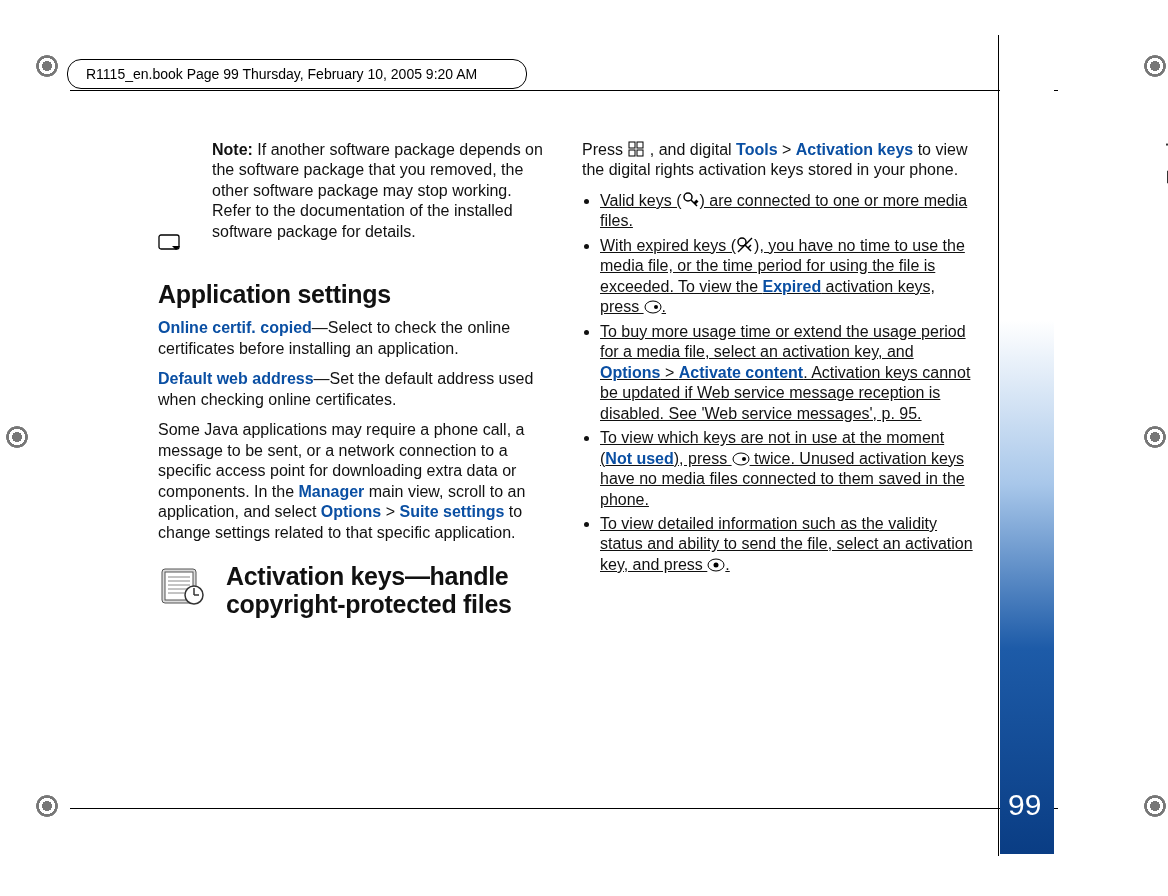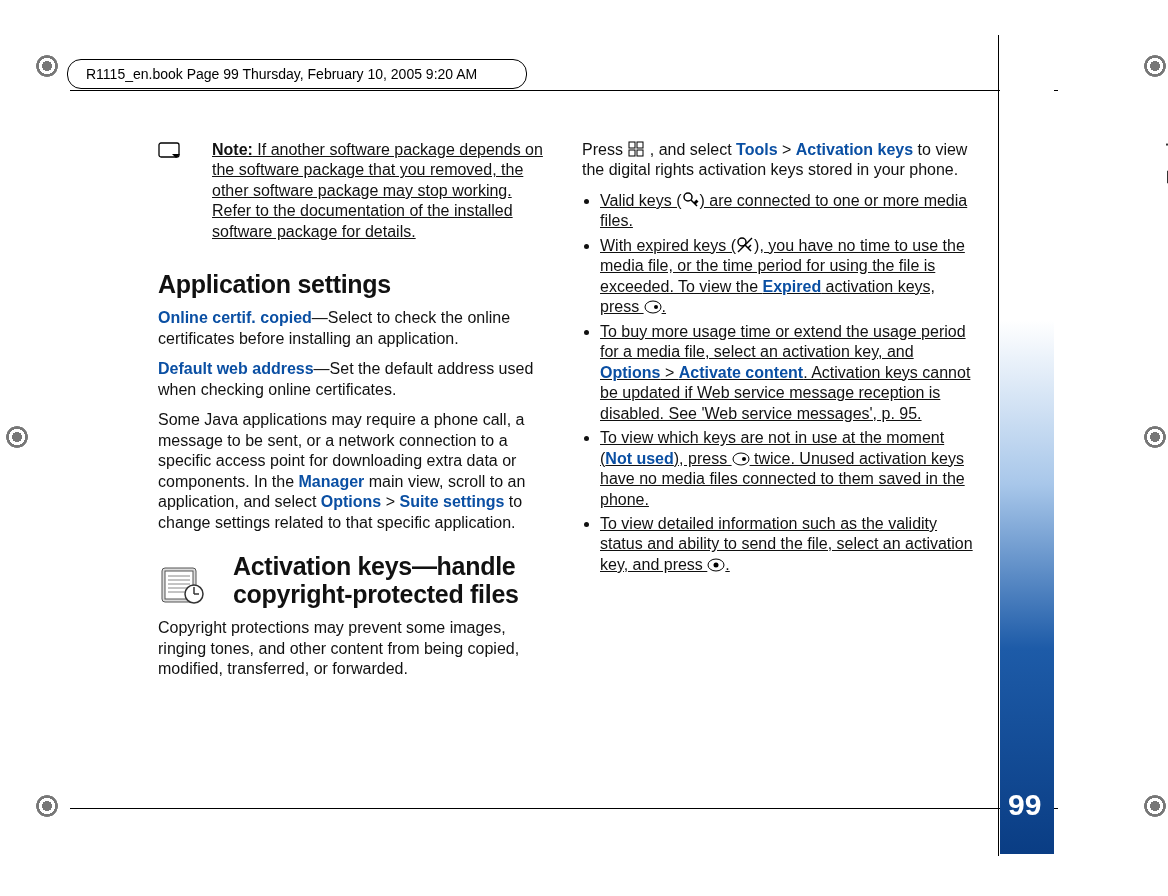"Note: If another software package" .note-row { align-items: flex-start -> flex-end; text-decoration: underline -> none }
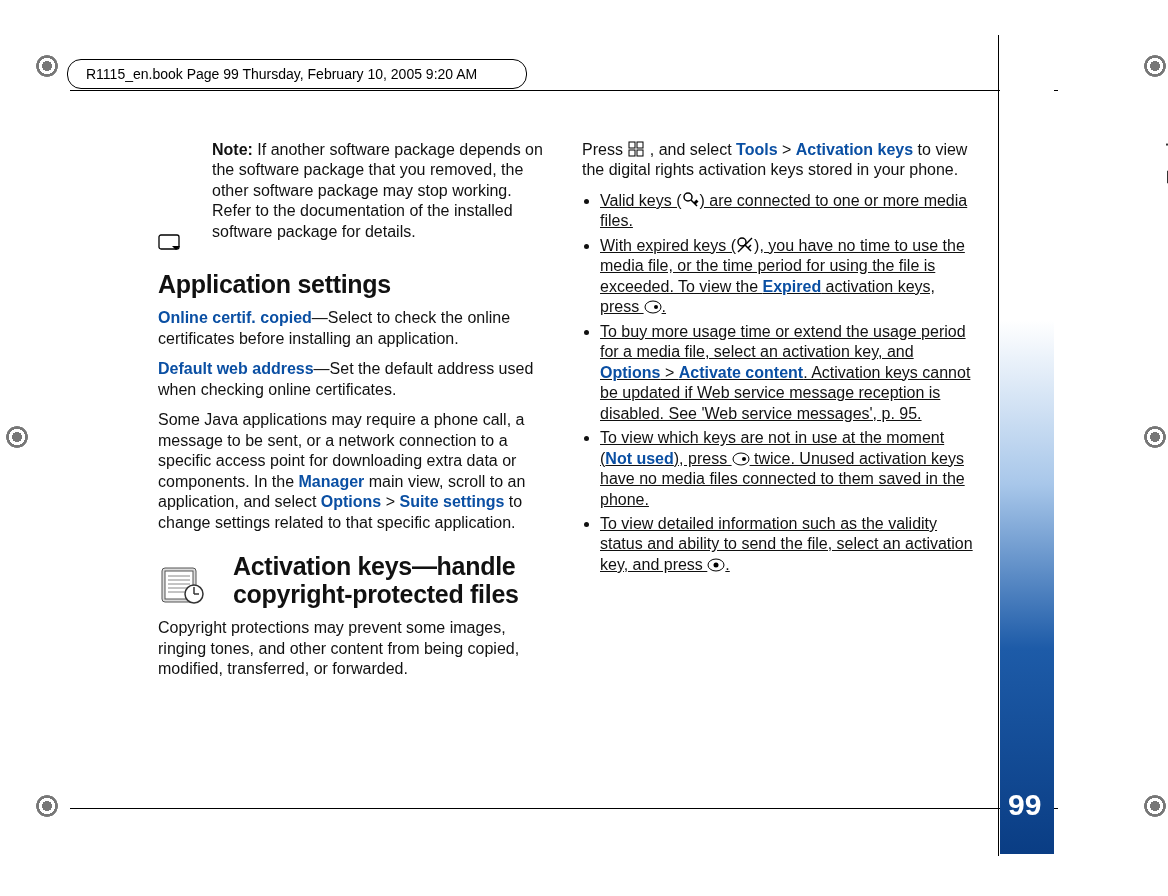", and select" span { text: select -> digital }
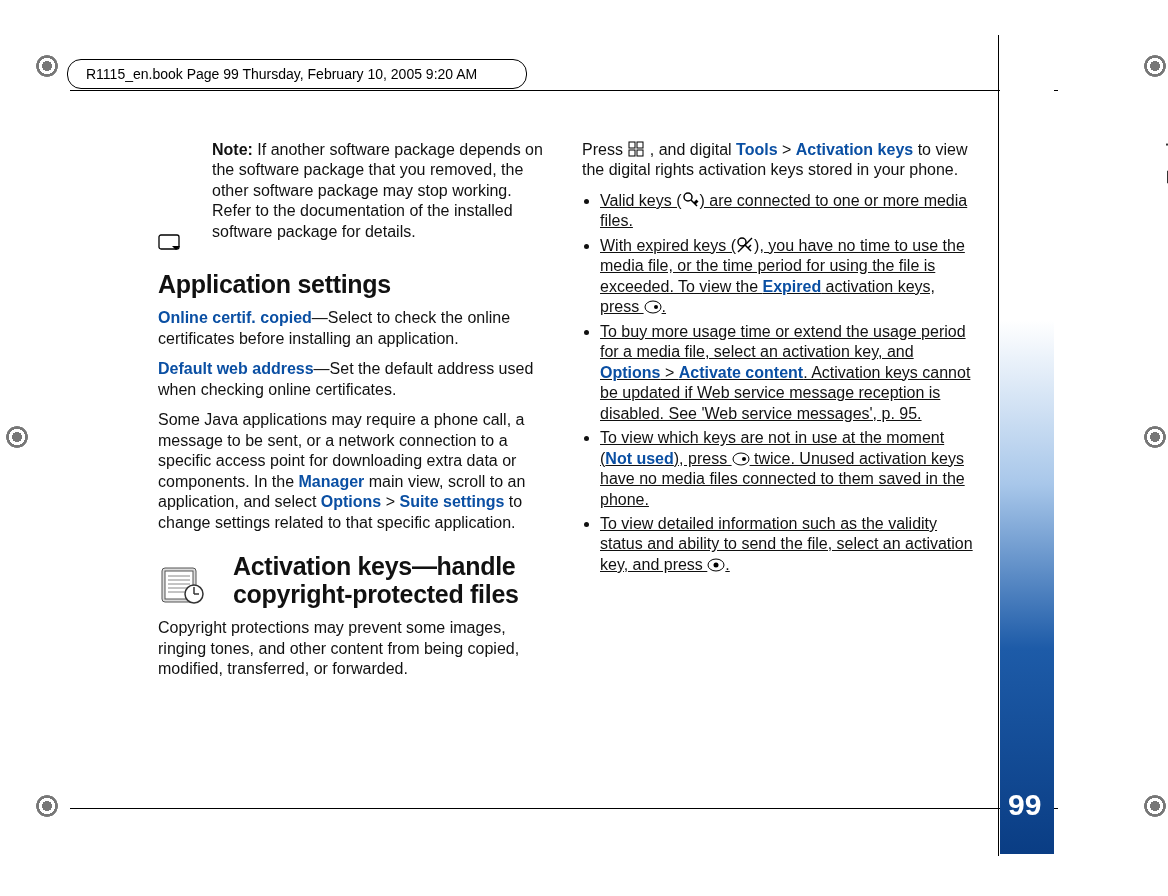"Application settings" h3.subhead { margin: 16px 0 8px 0 -> 26px 0 8px 0 }
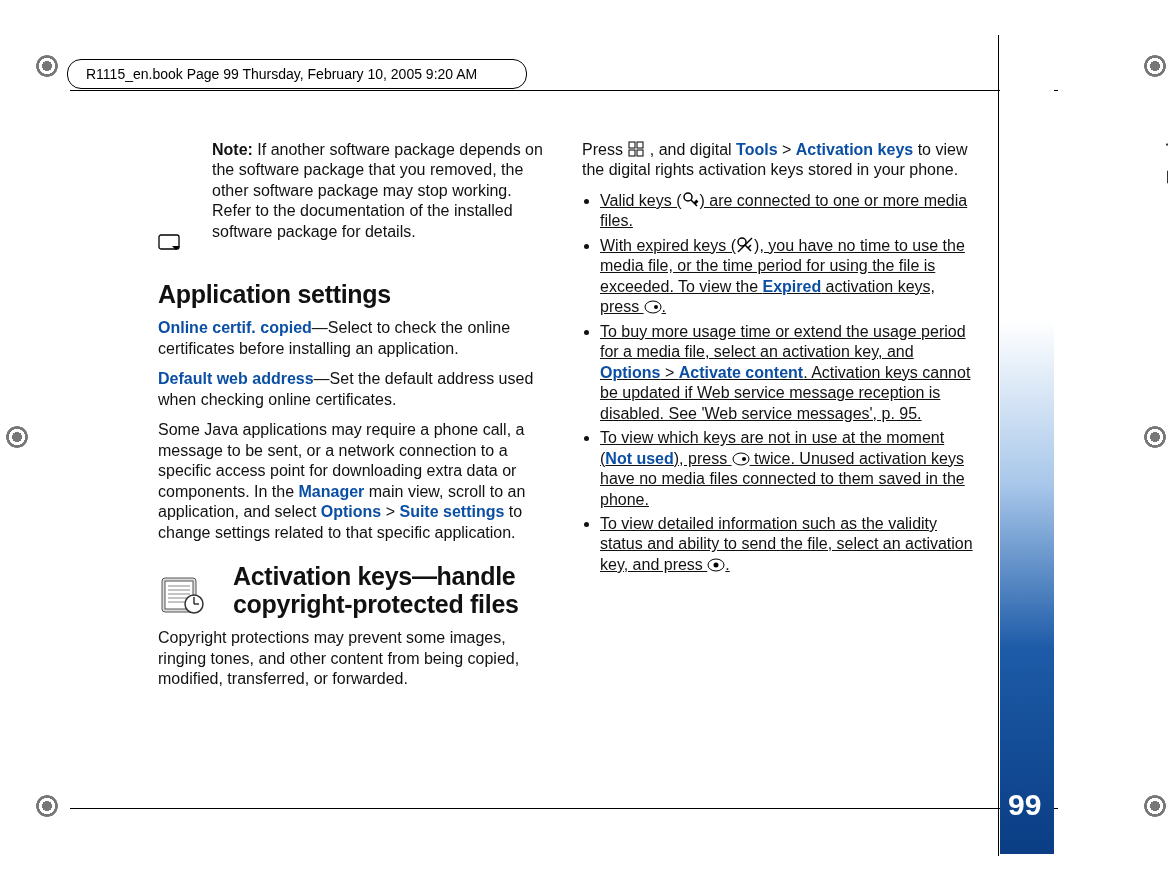"Activation keys—handle" .section-h { align-items: flex-end -> flex-start; gap: 27px -> 20px }
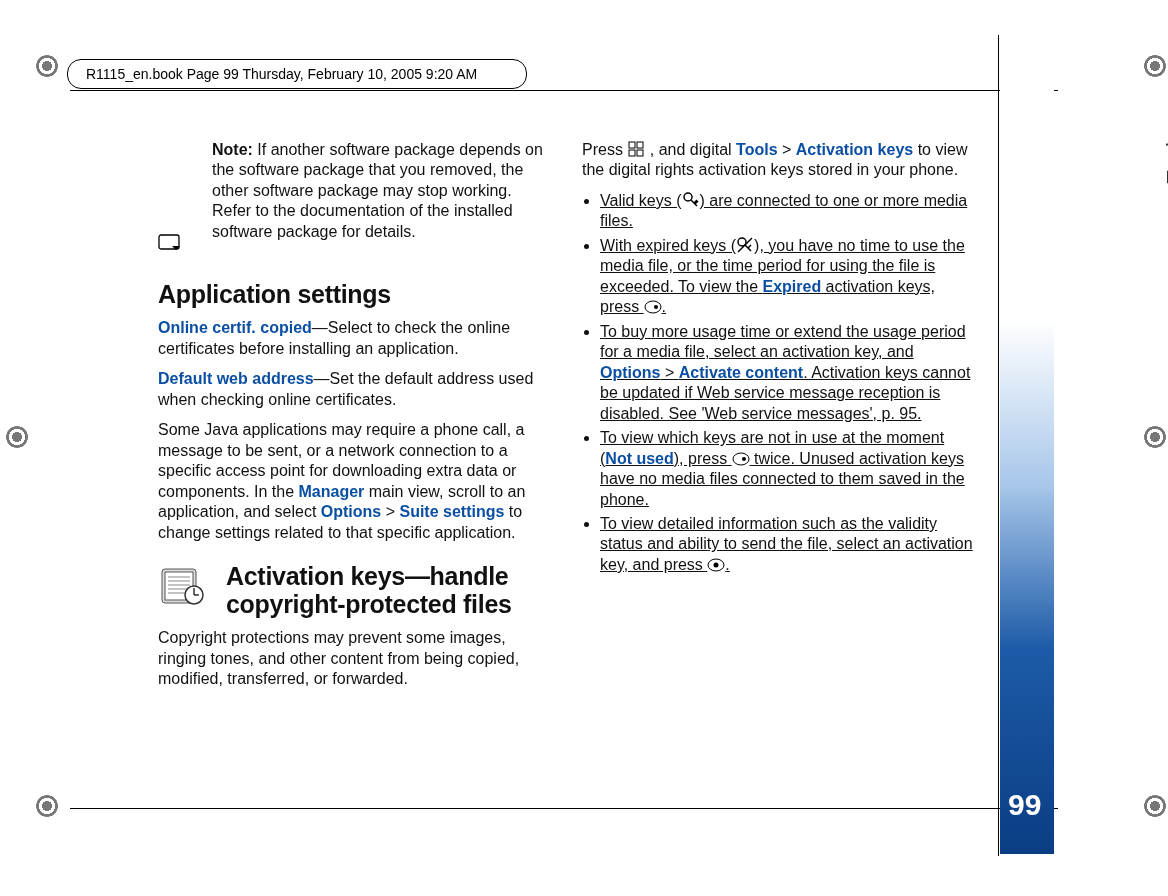"Copyright protections may prevent some" p { html: <p>Copyright protections may prevent some images, ringing tones, and other content from being copied, modified, transferred, or forwarded.</p> -> none }
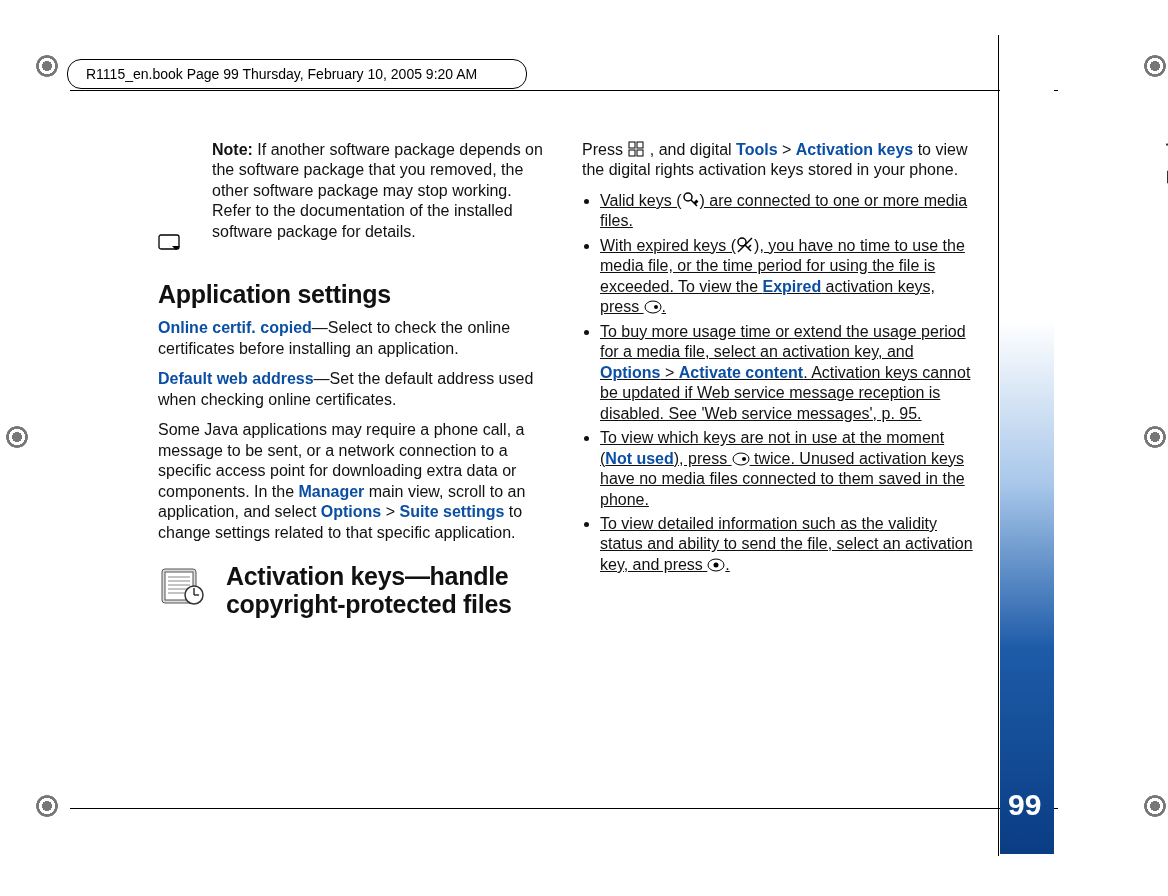"99" .page-num { font-weight: 700 -> 400 }
